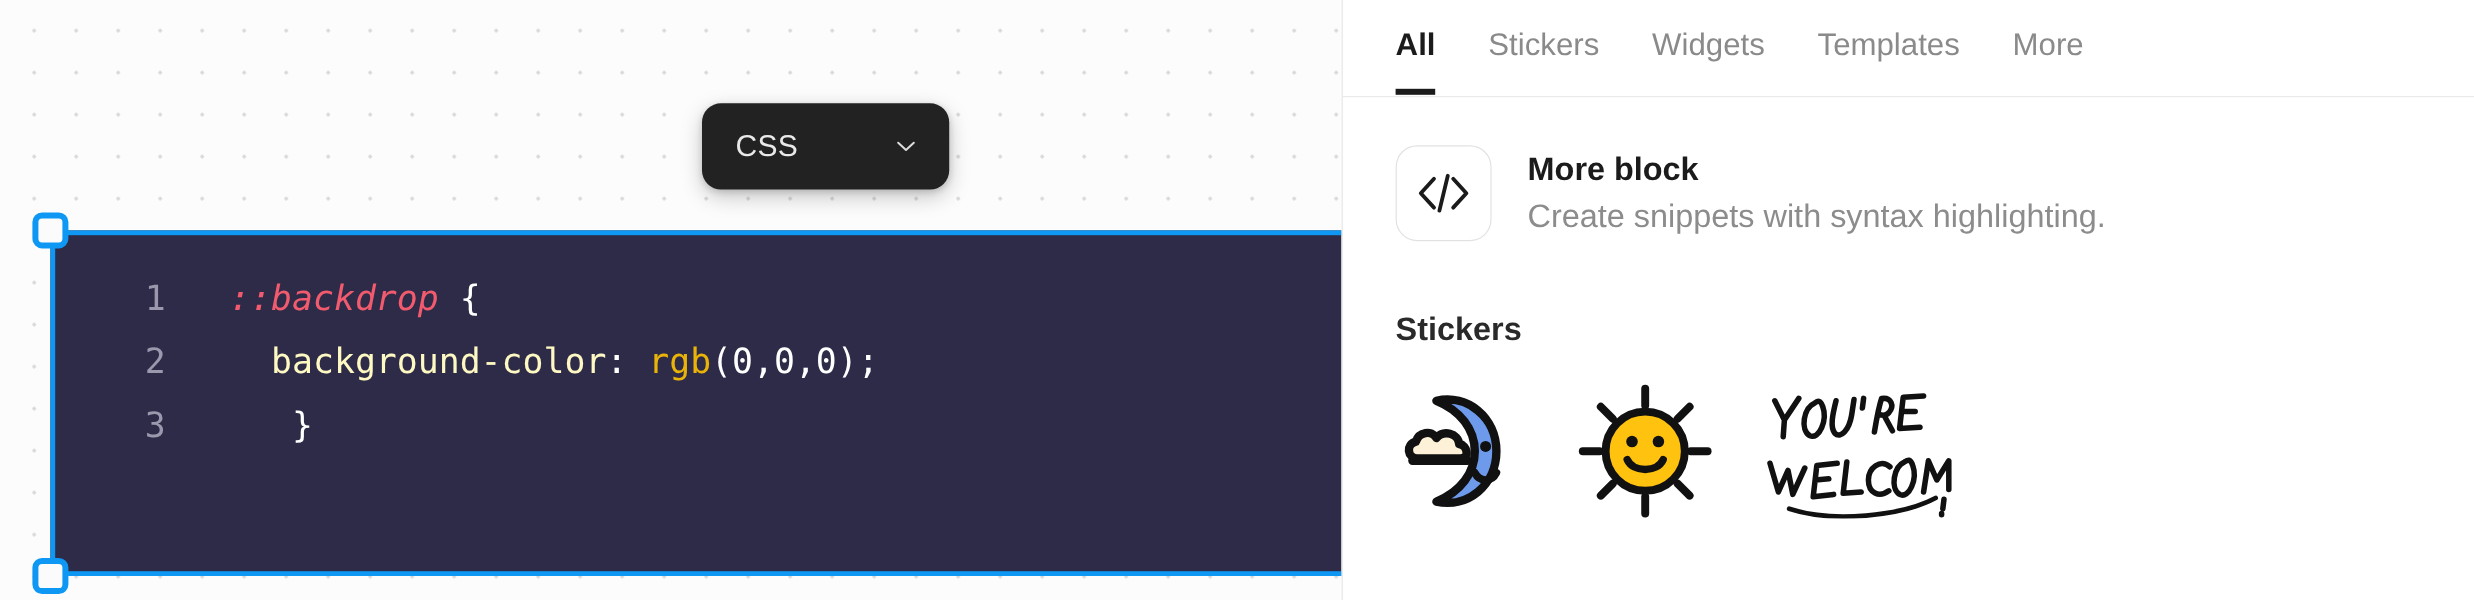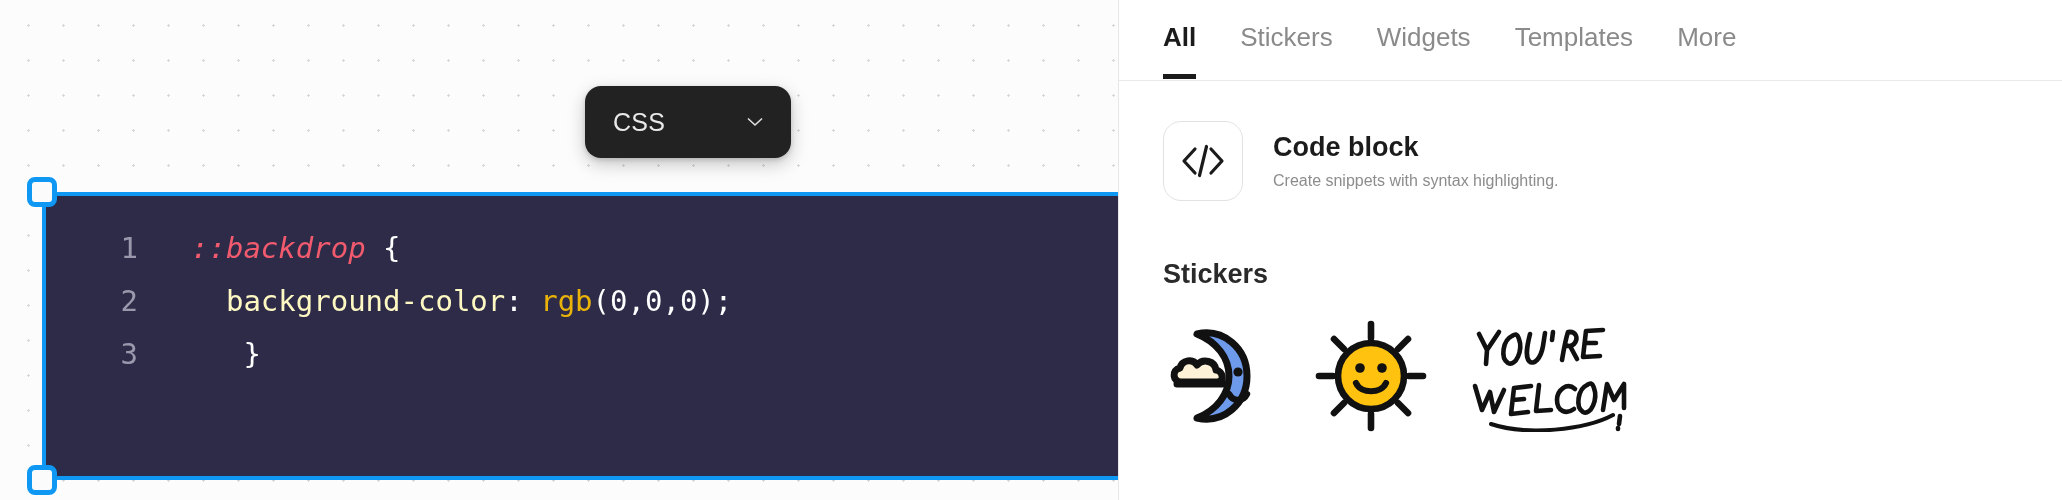"Code block" div.result-title { text: Code -> More }
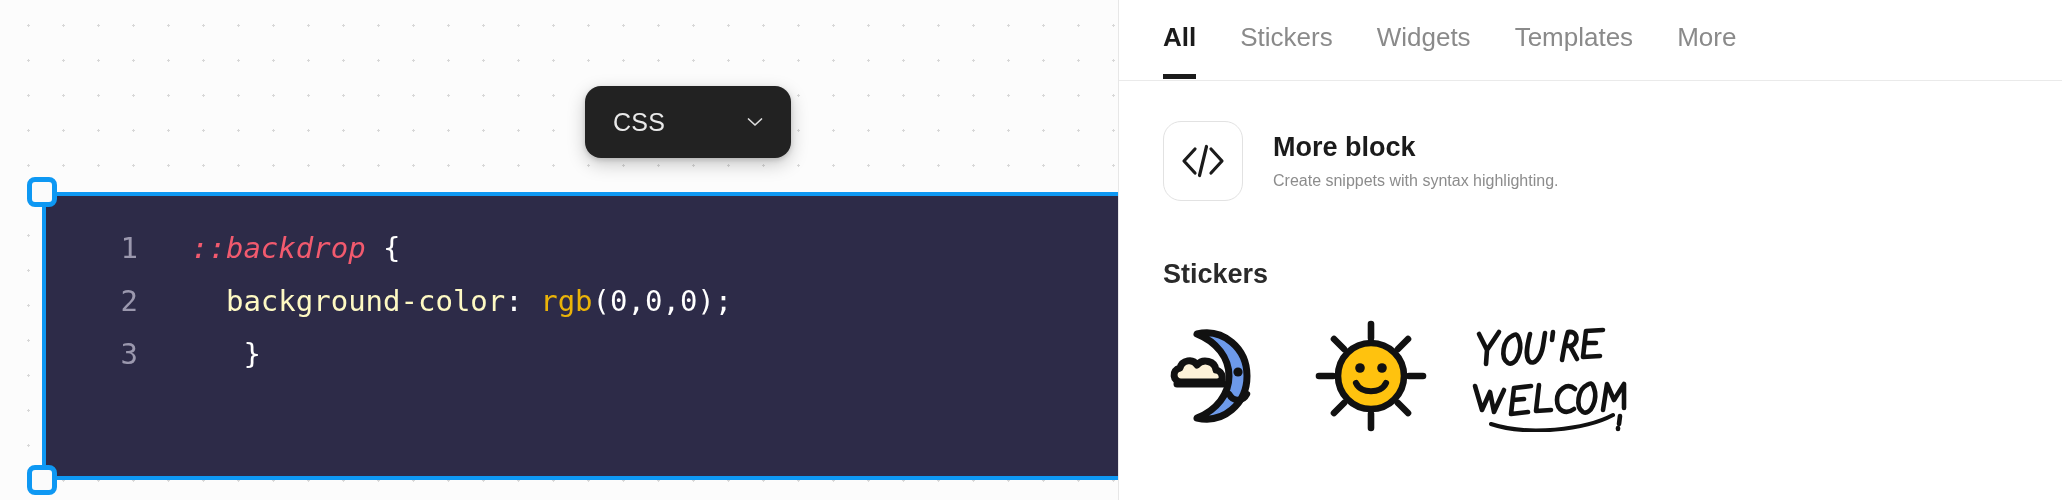"Create snippets with syntax" .result-sub { font-size: 16px -> 27px }
